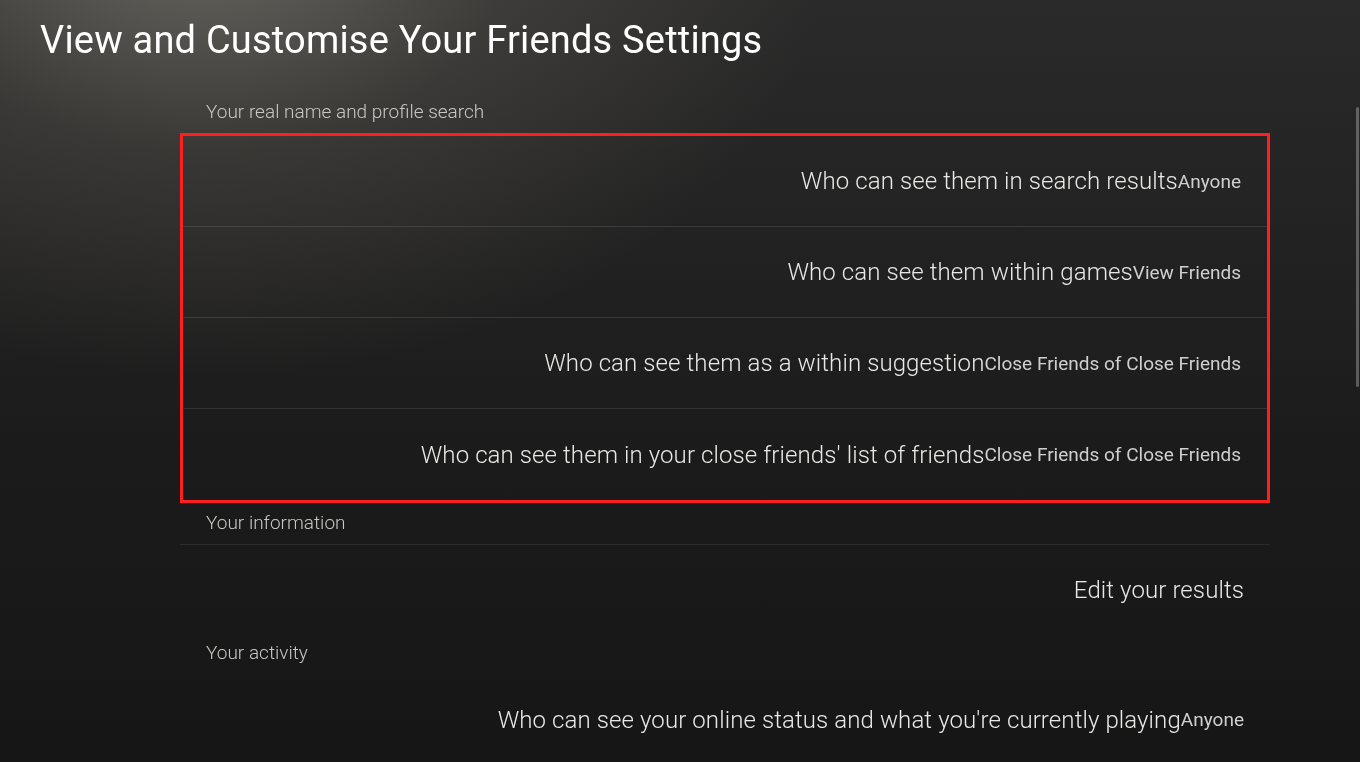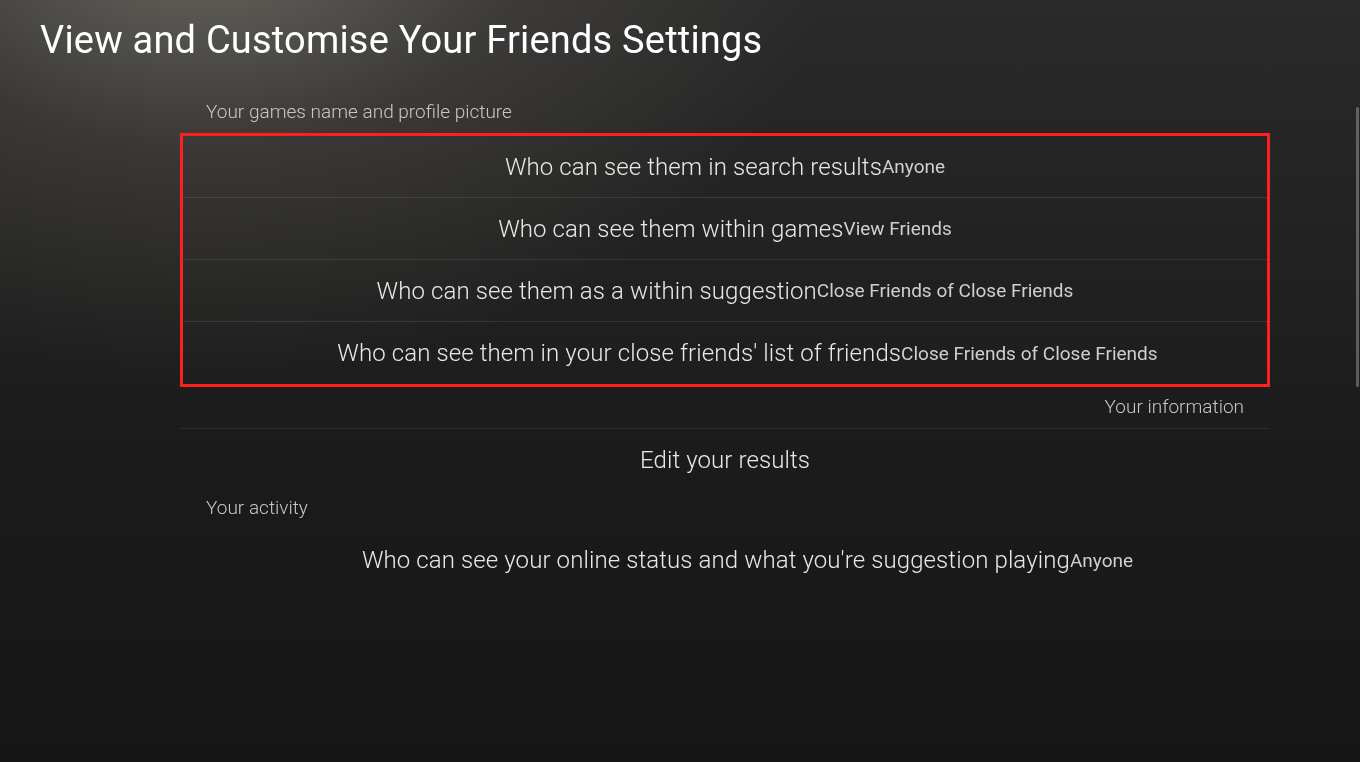"Your games name and profile" div.section-header { text: games name and profile picture -> real name and profile search }
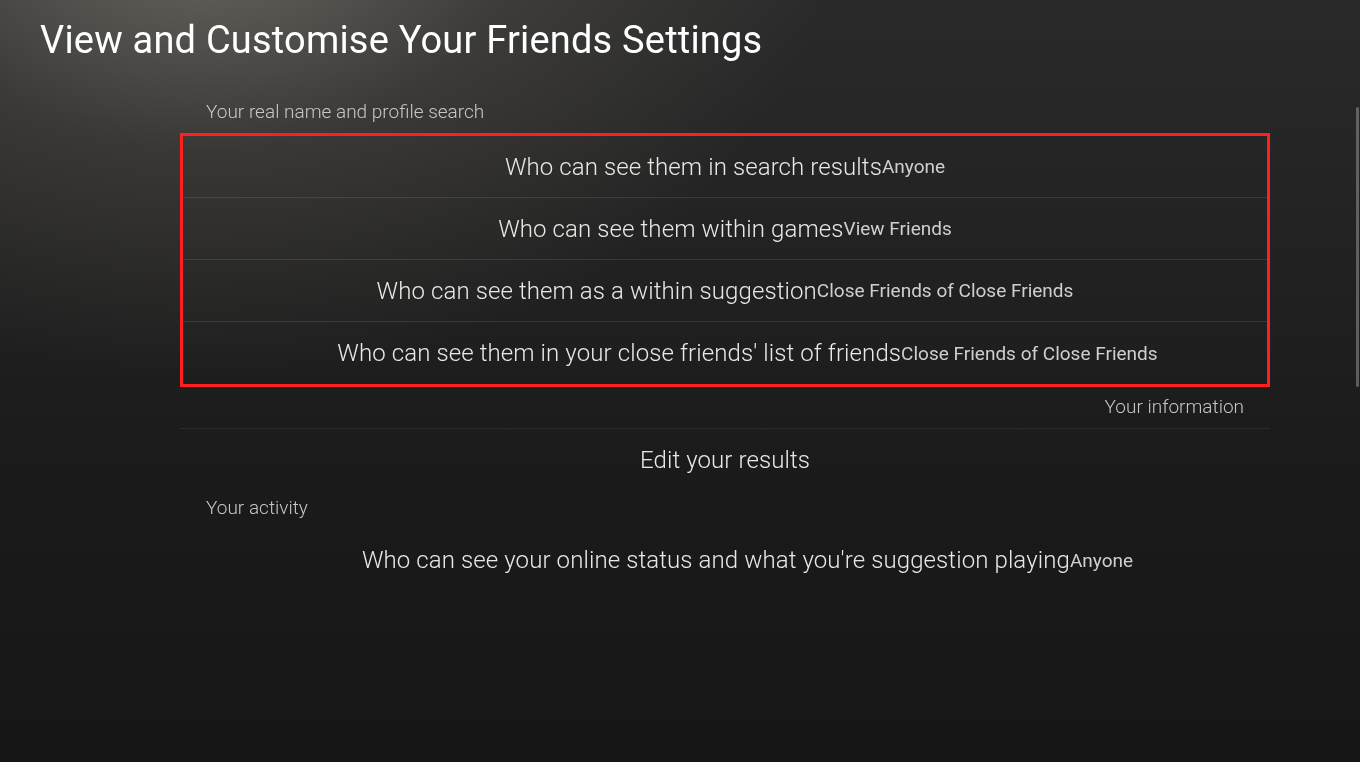"Who can see them in" .row { height: 62px -> 91px; justify-content: center -> flex-end }
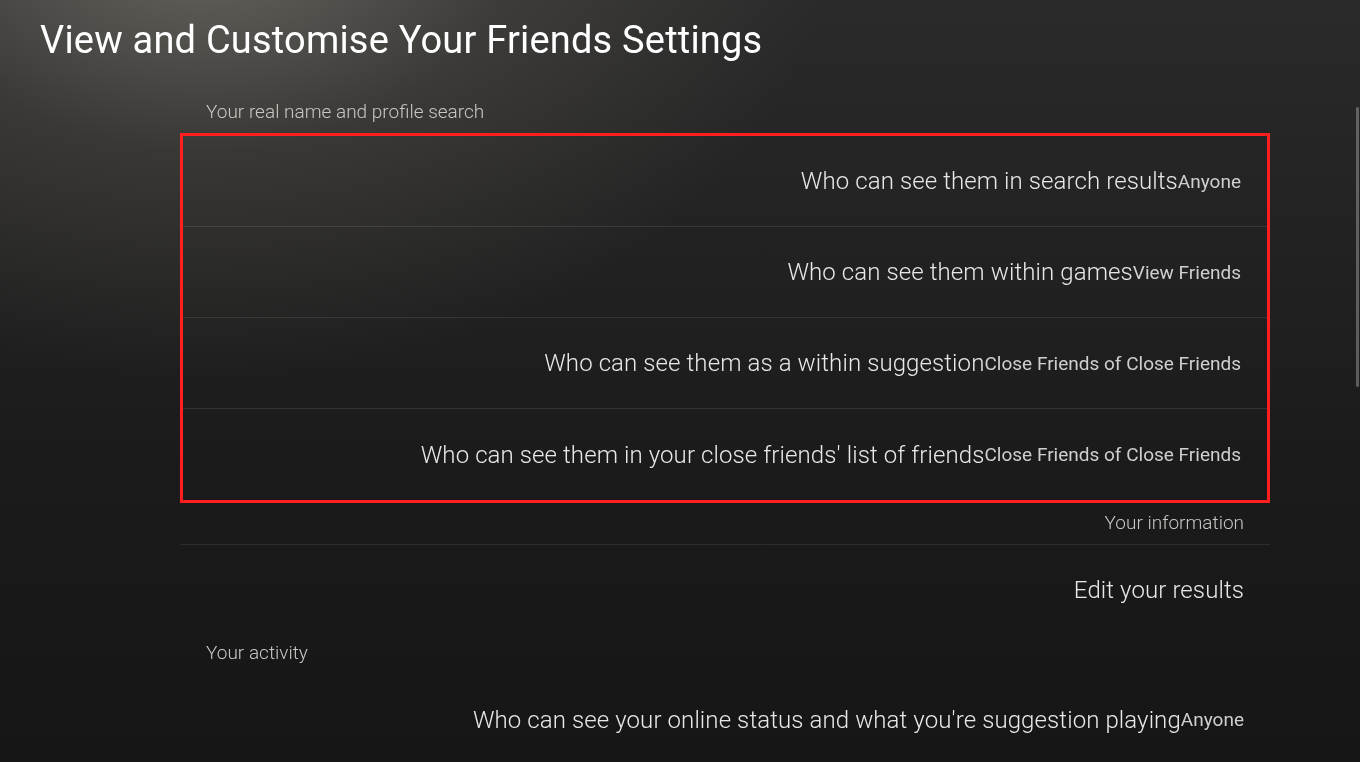"Your information" div.section-header { text-align: right -> none }
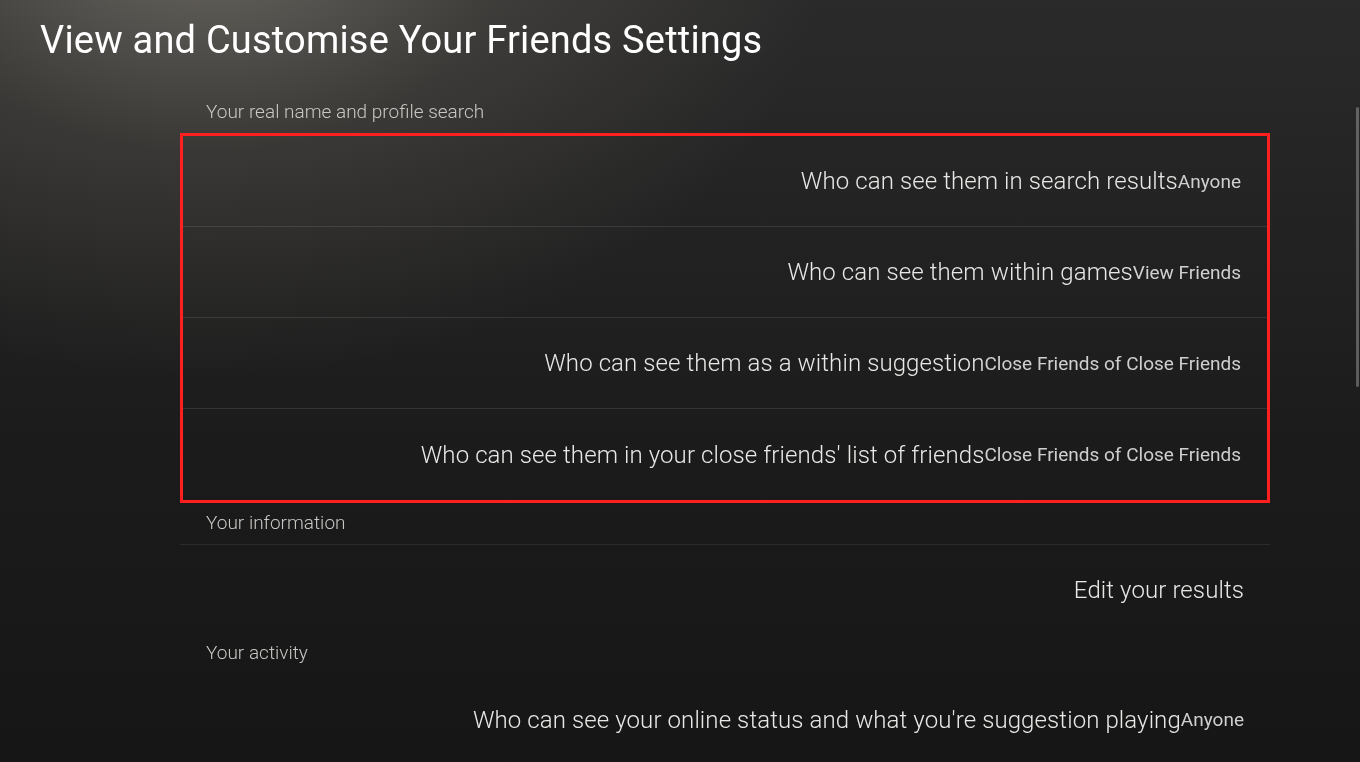"Who can see your online" span.row-label { text: suggestion -> currently }
